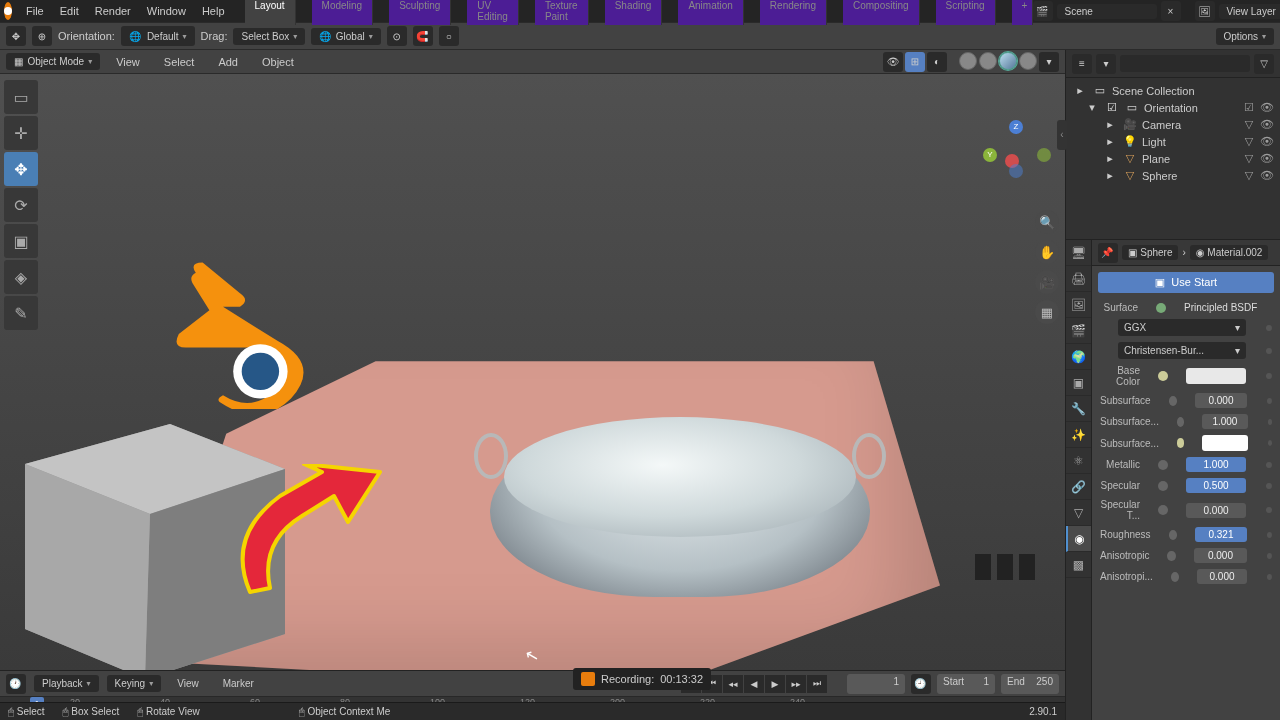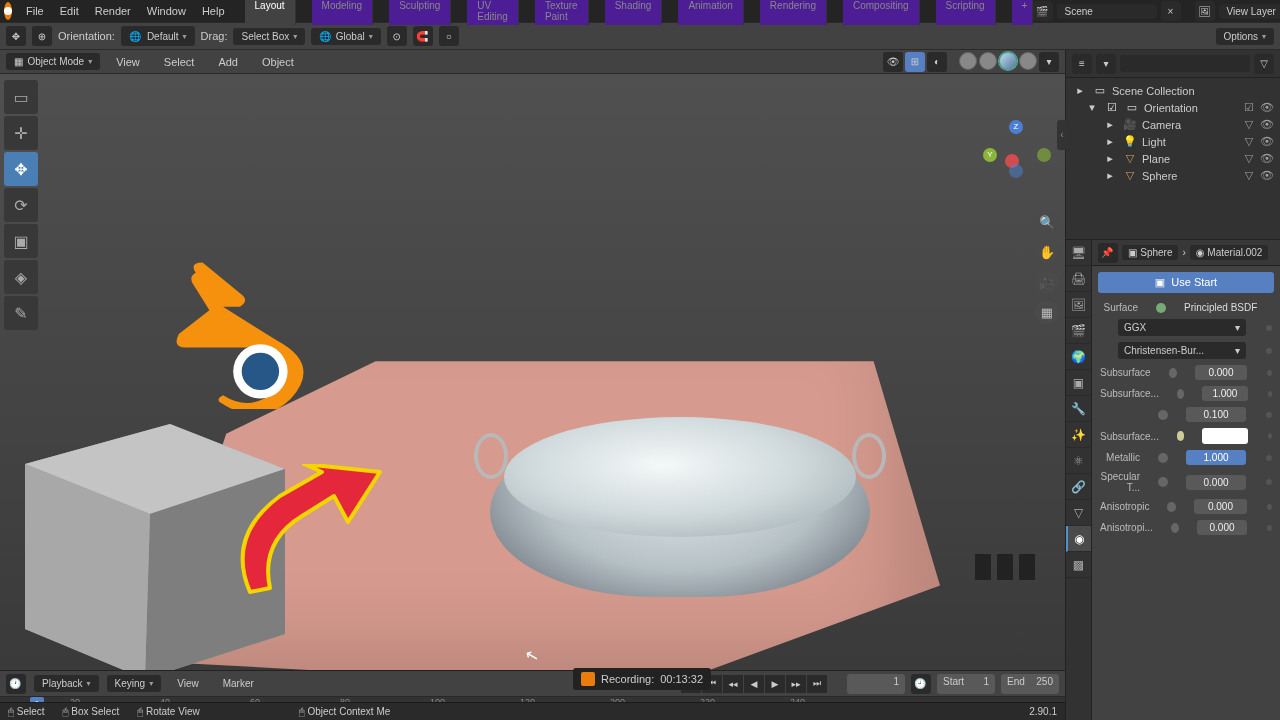"Base Color" div.prow { html: none -> <div> <span>Base Color</span> <span></span> <span></span> <span></span> </div> }
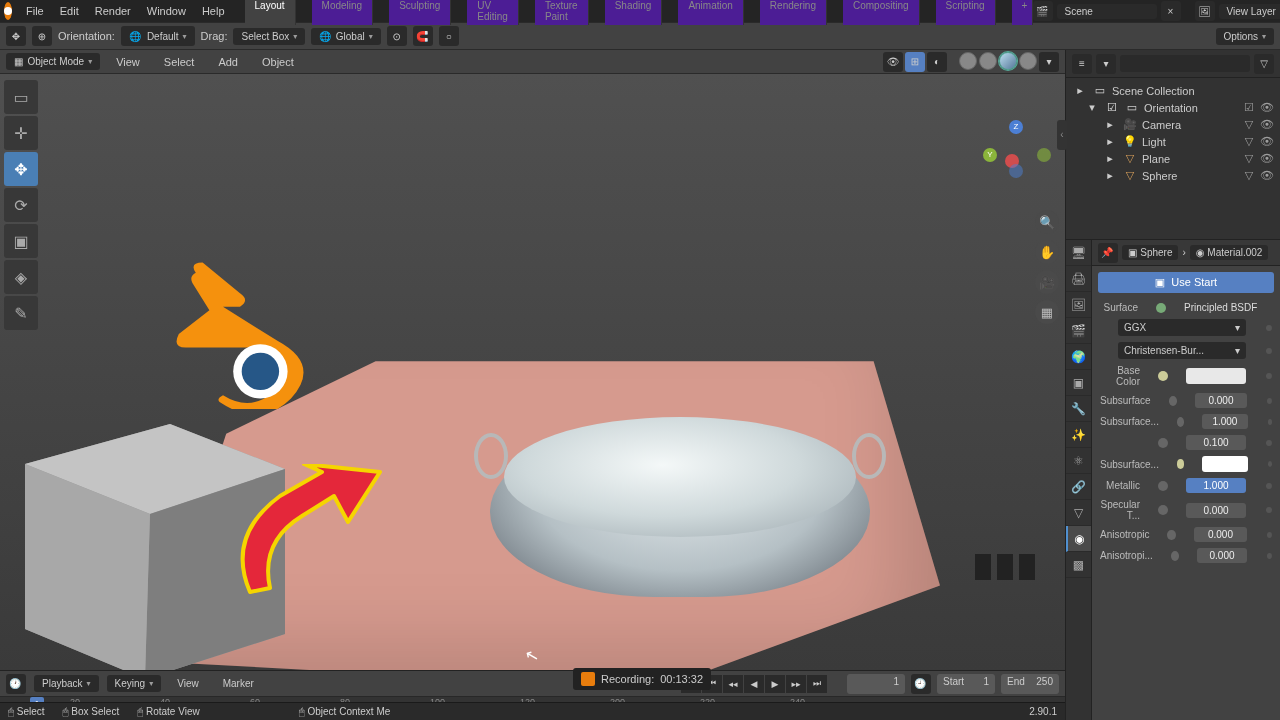"0.100" div.prow { html: <div> <span></span> <span></span> <span>0.100</span> <span></span> </div> -> none }
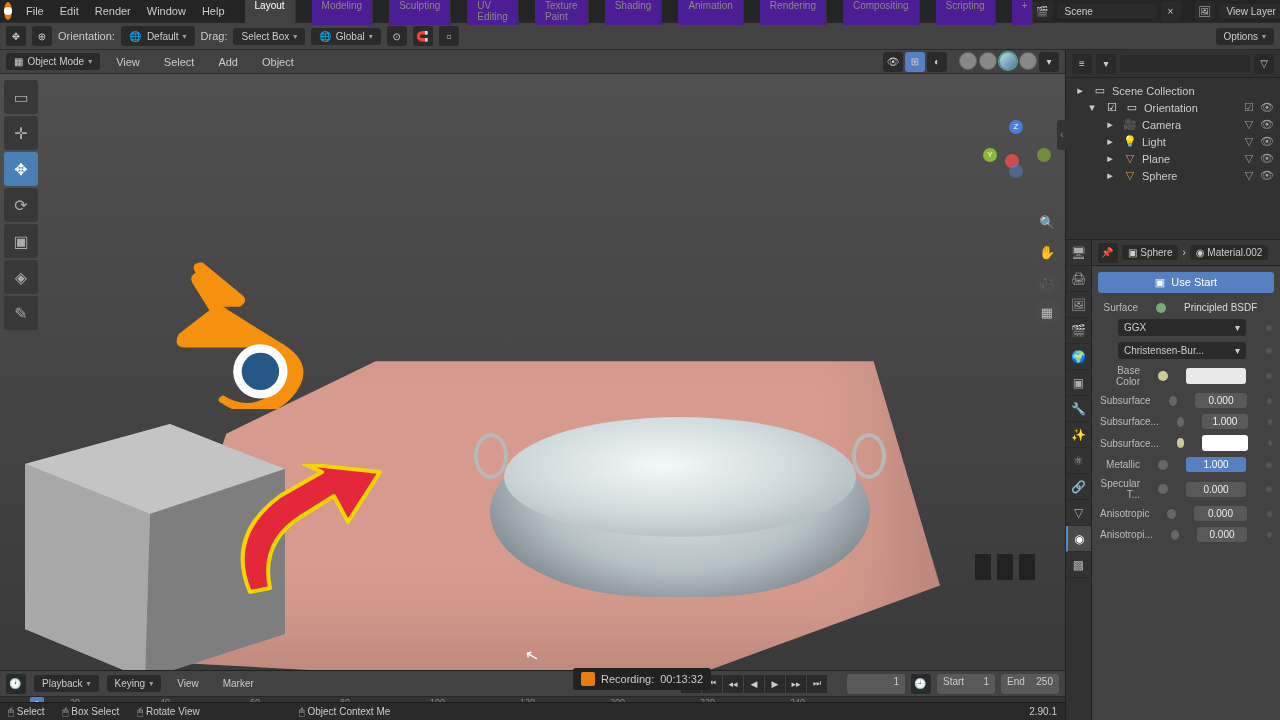"Specular" div.prow { html: none -> <div> <span>Specular</span> <span></span> <span>0.500</span> <span></span> </div> }
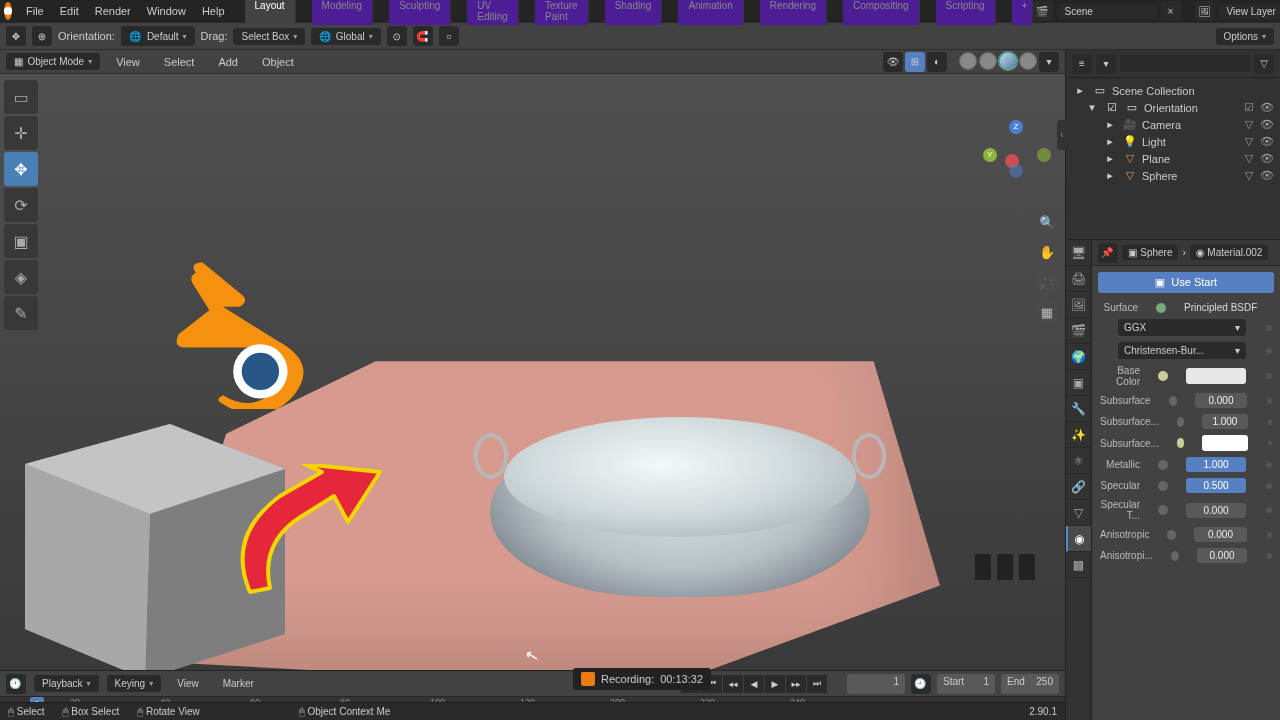"Roughness" div.prow { html: none -> <div> <span>Roughness</span> <span></span> <span>0.321</span> <span></span> </div> }
